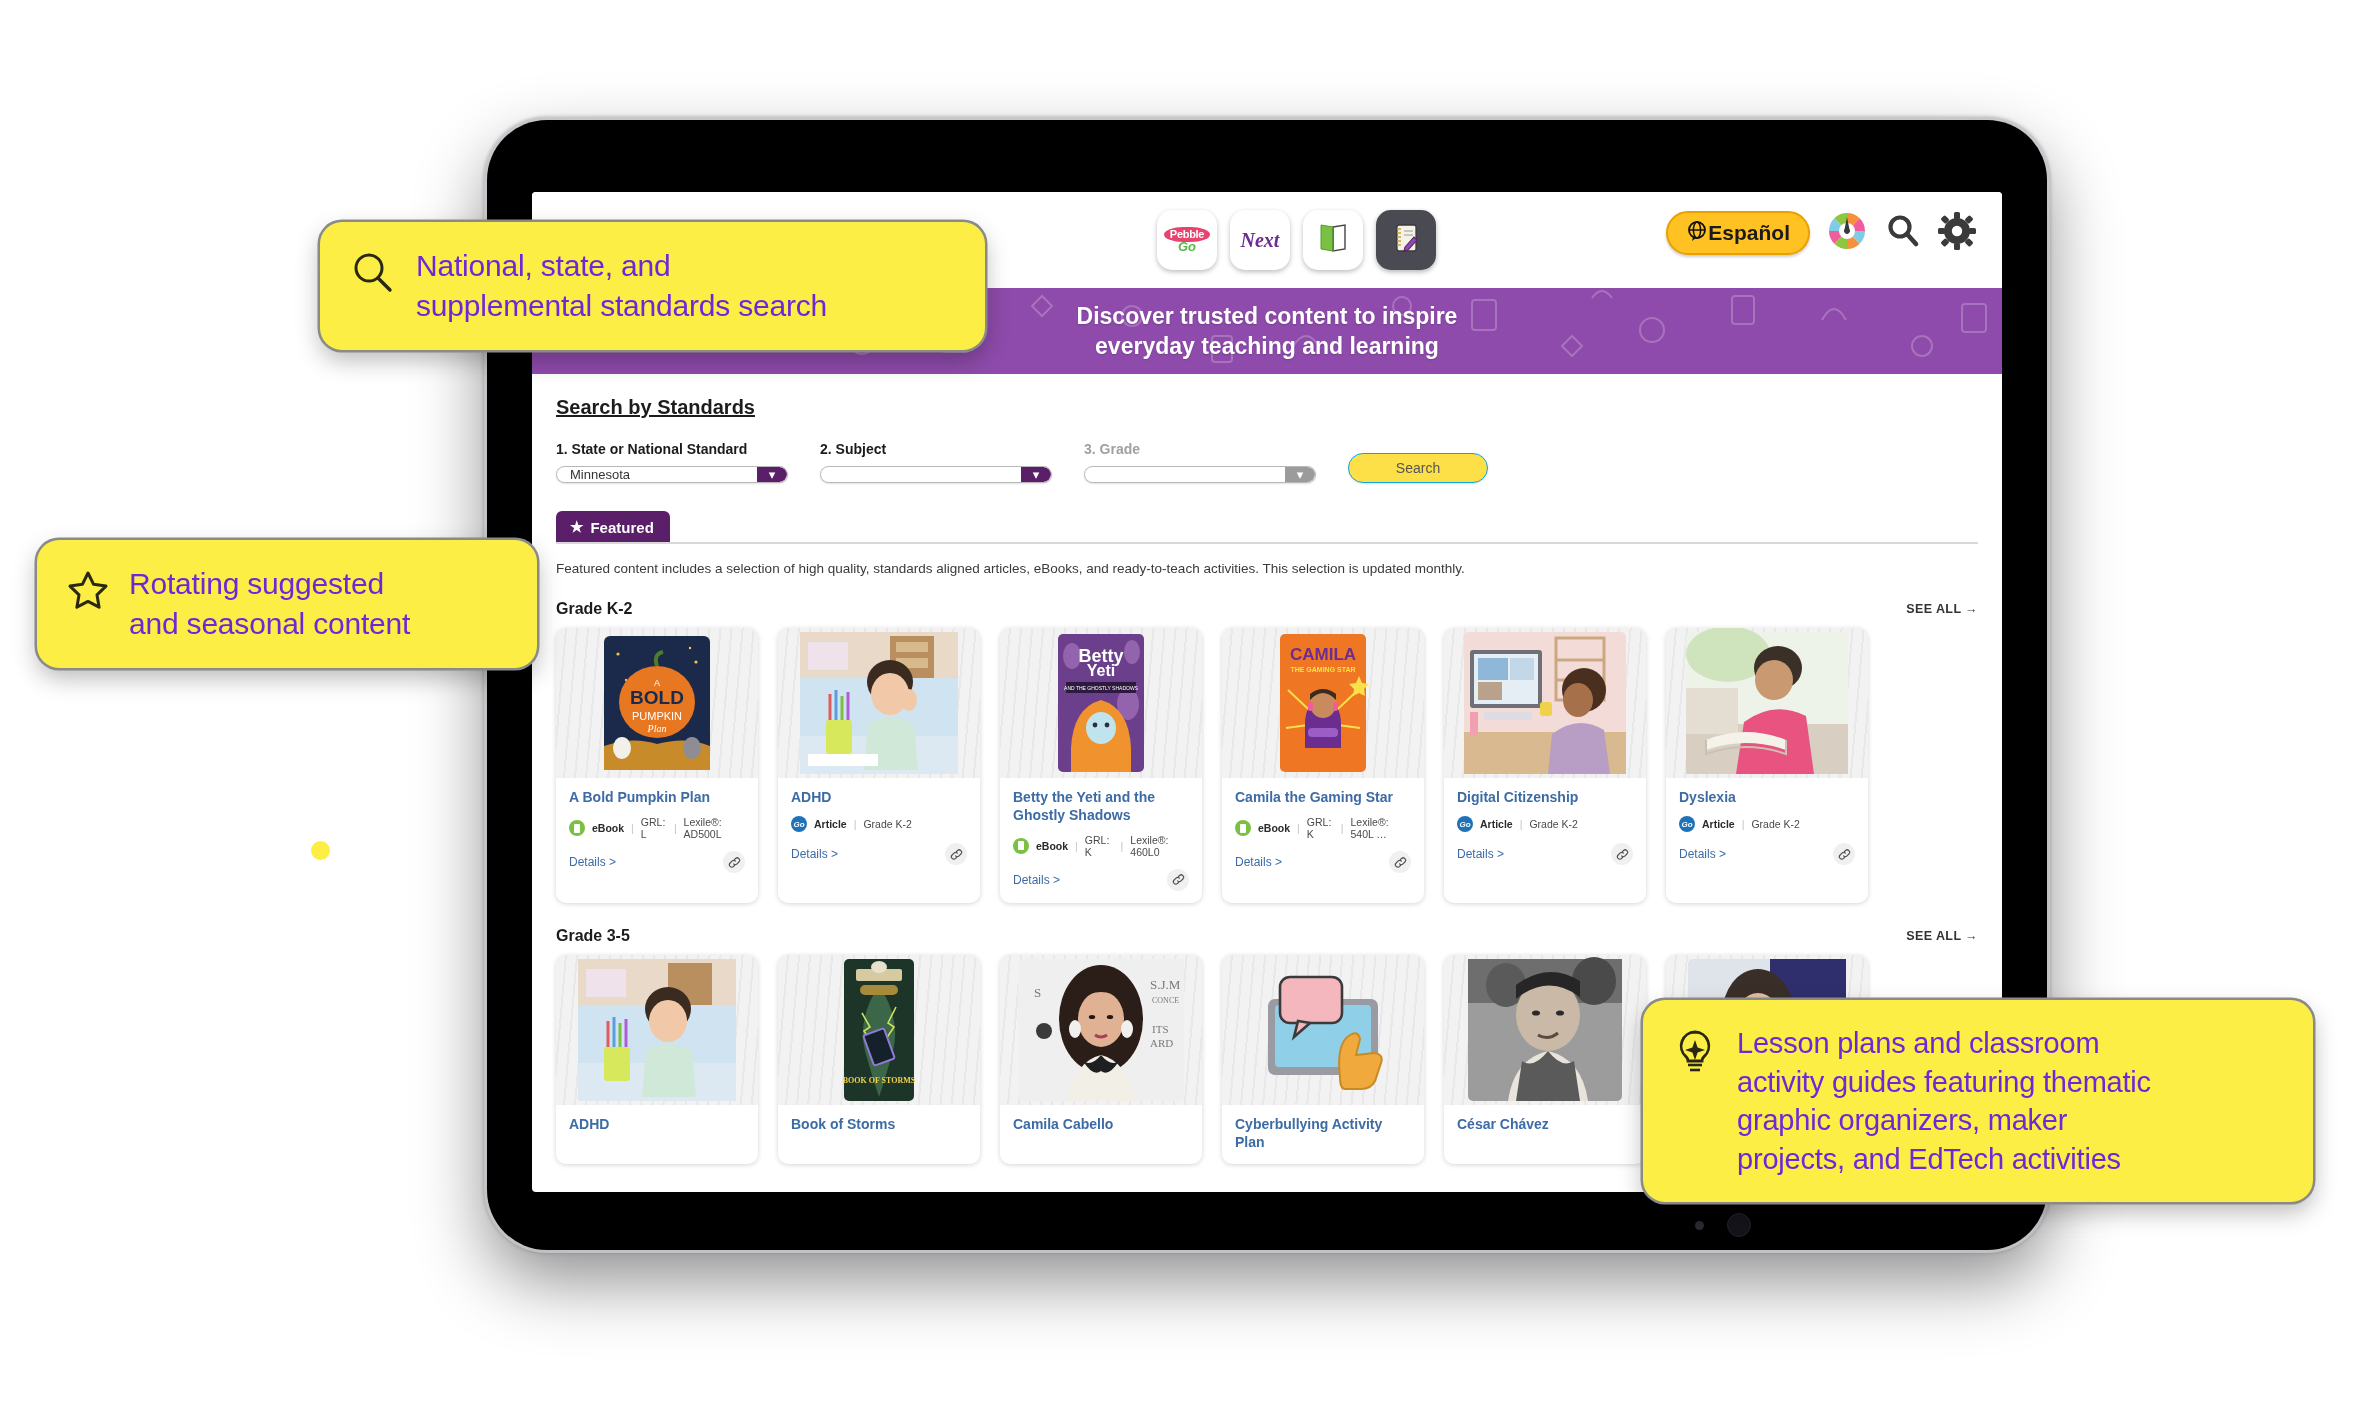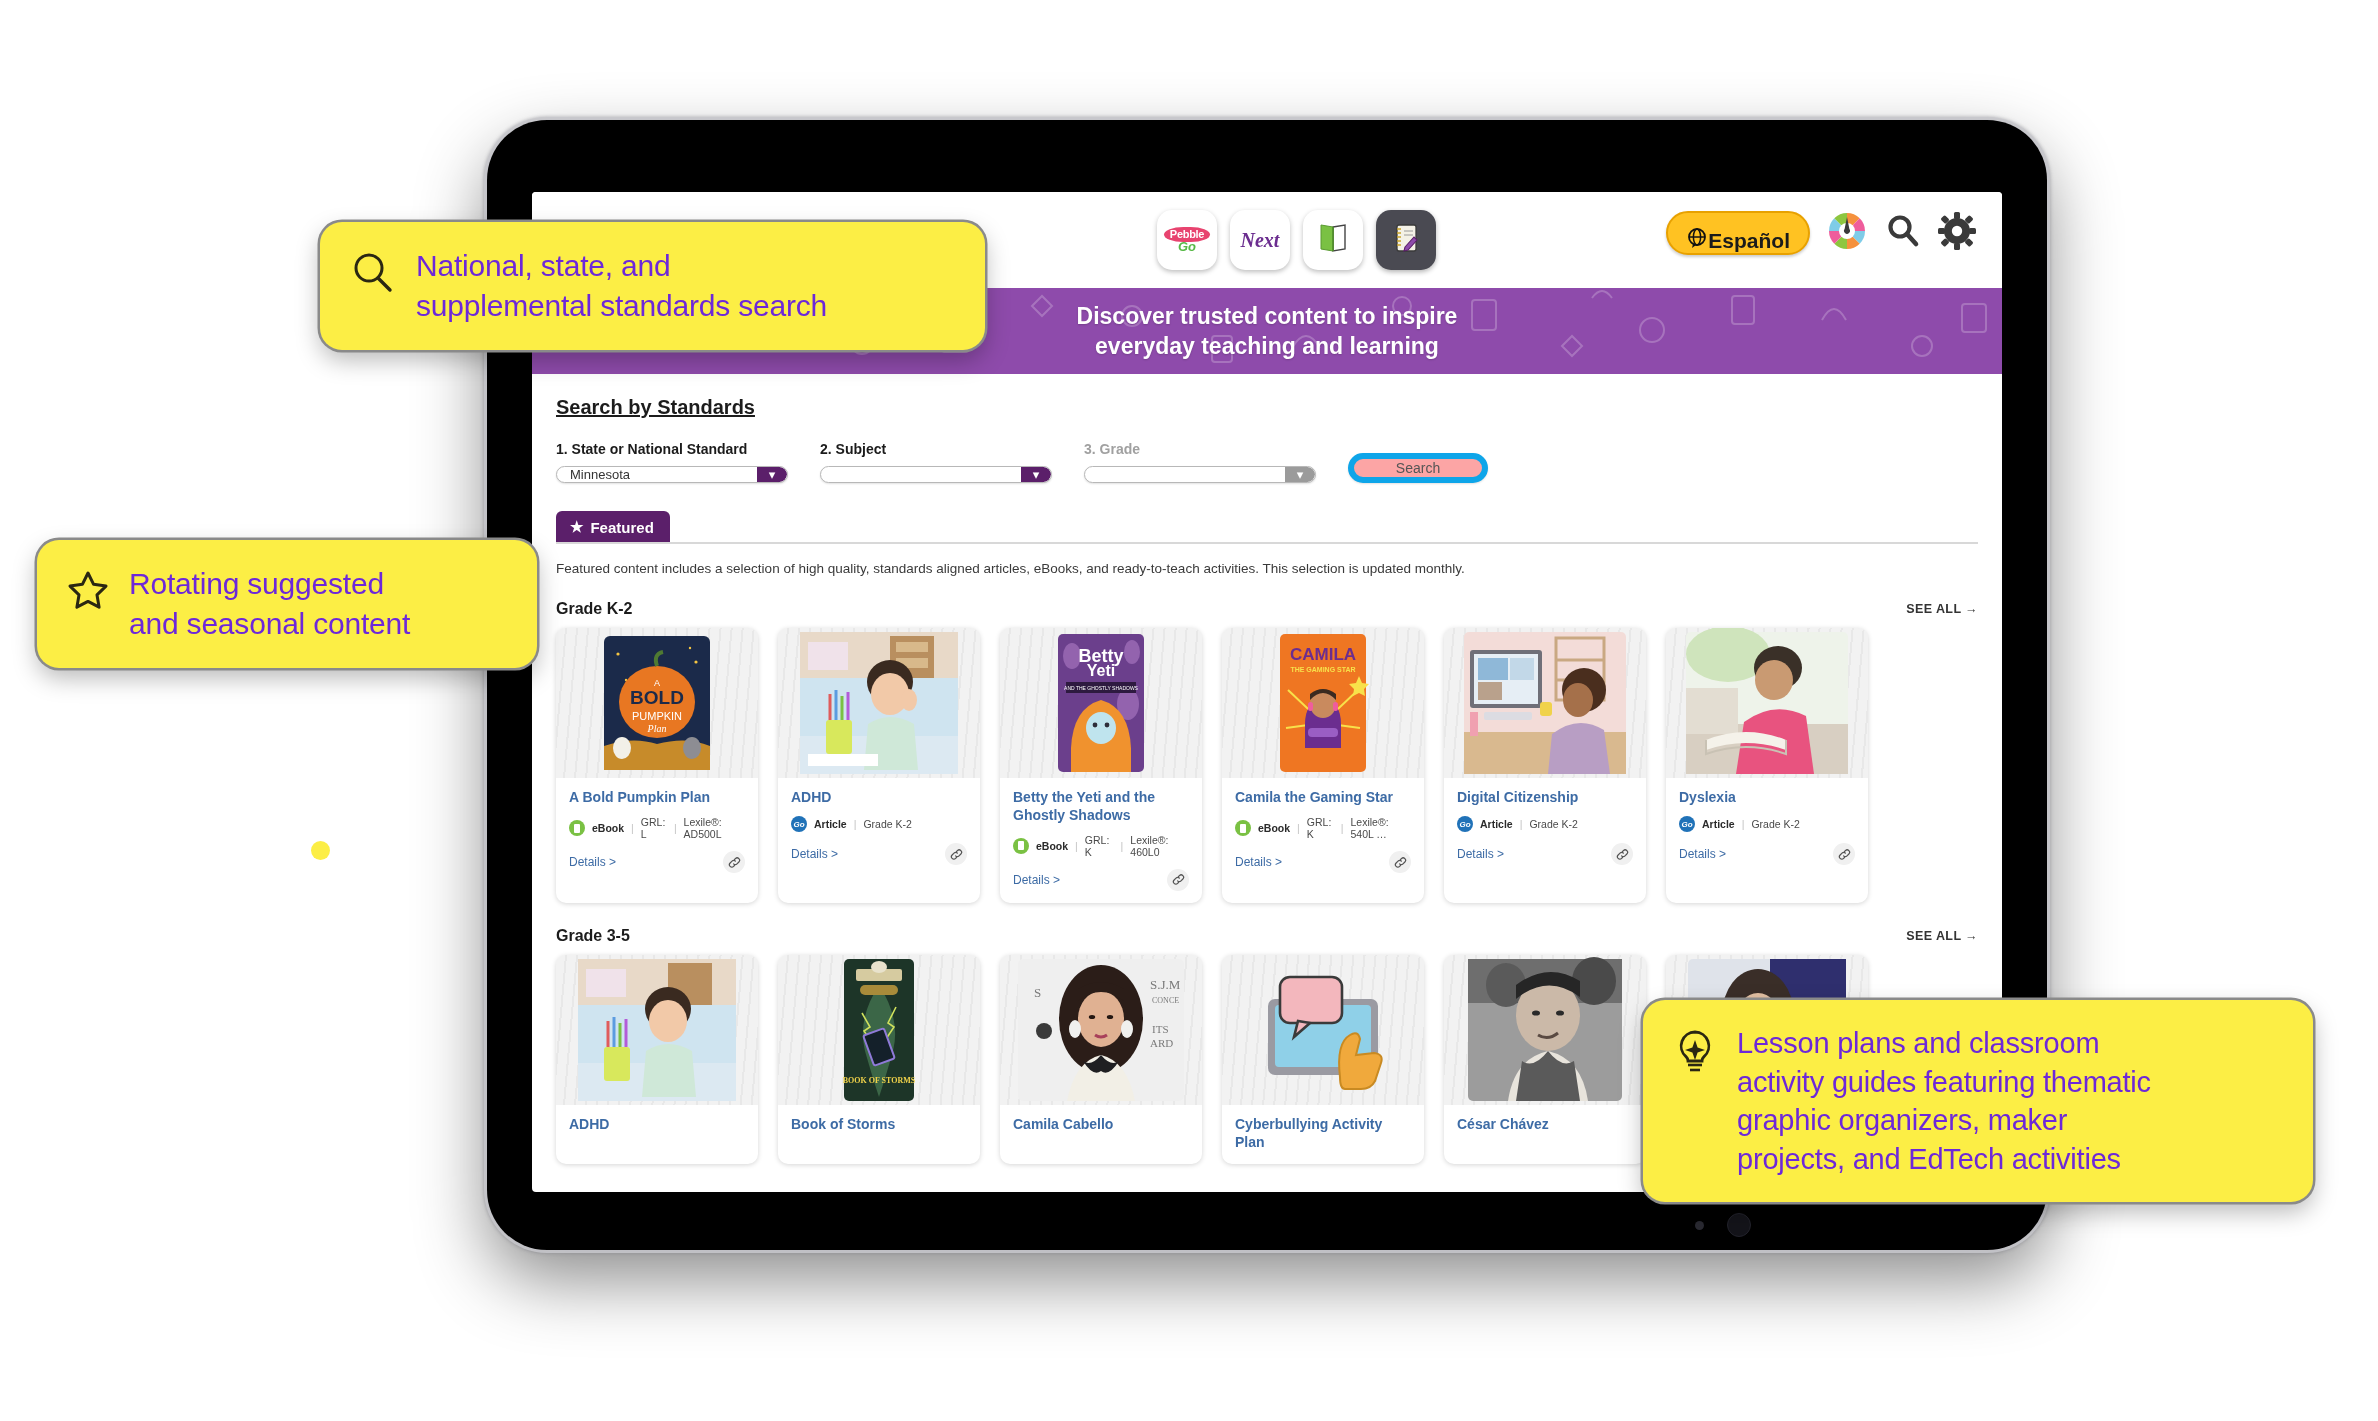"Español" #espanol-button { align-items: flex-end -> center }
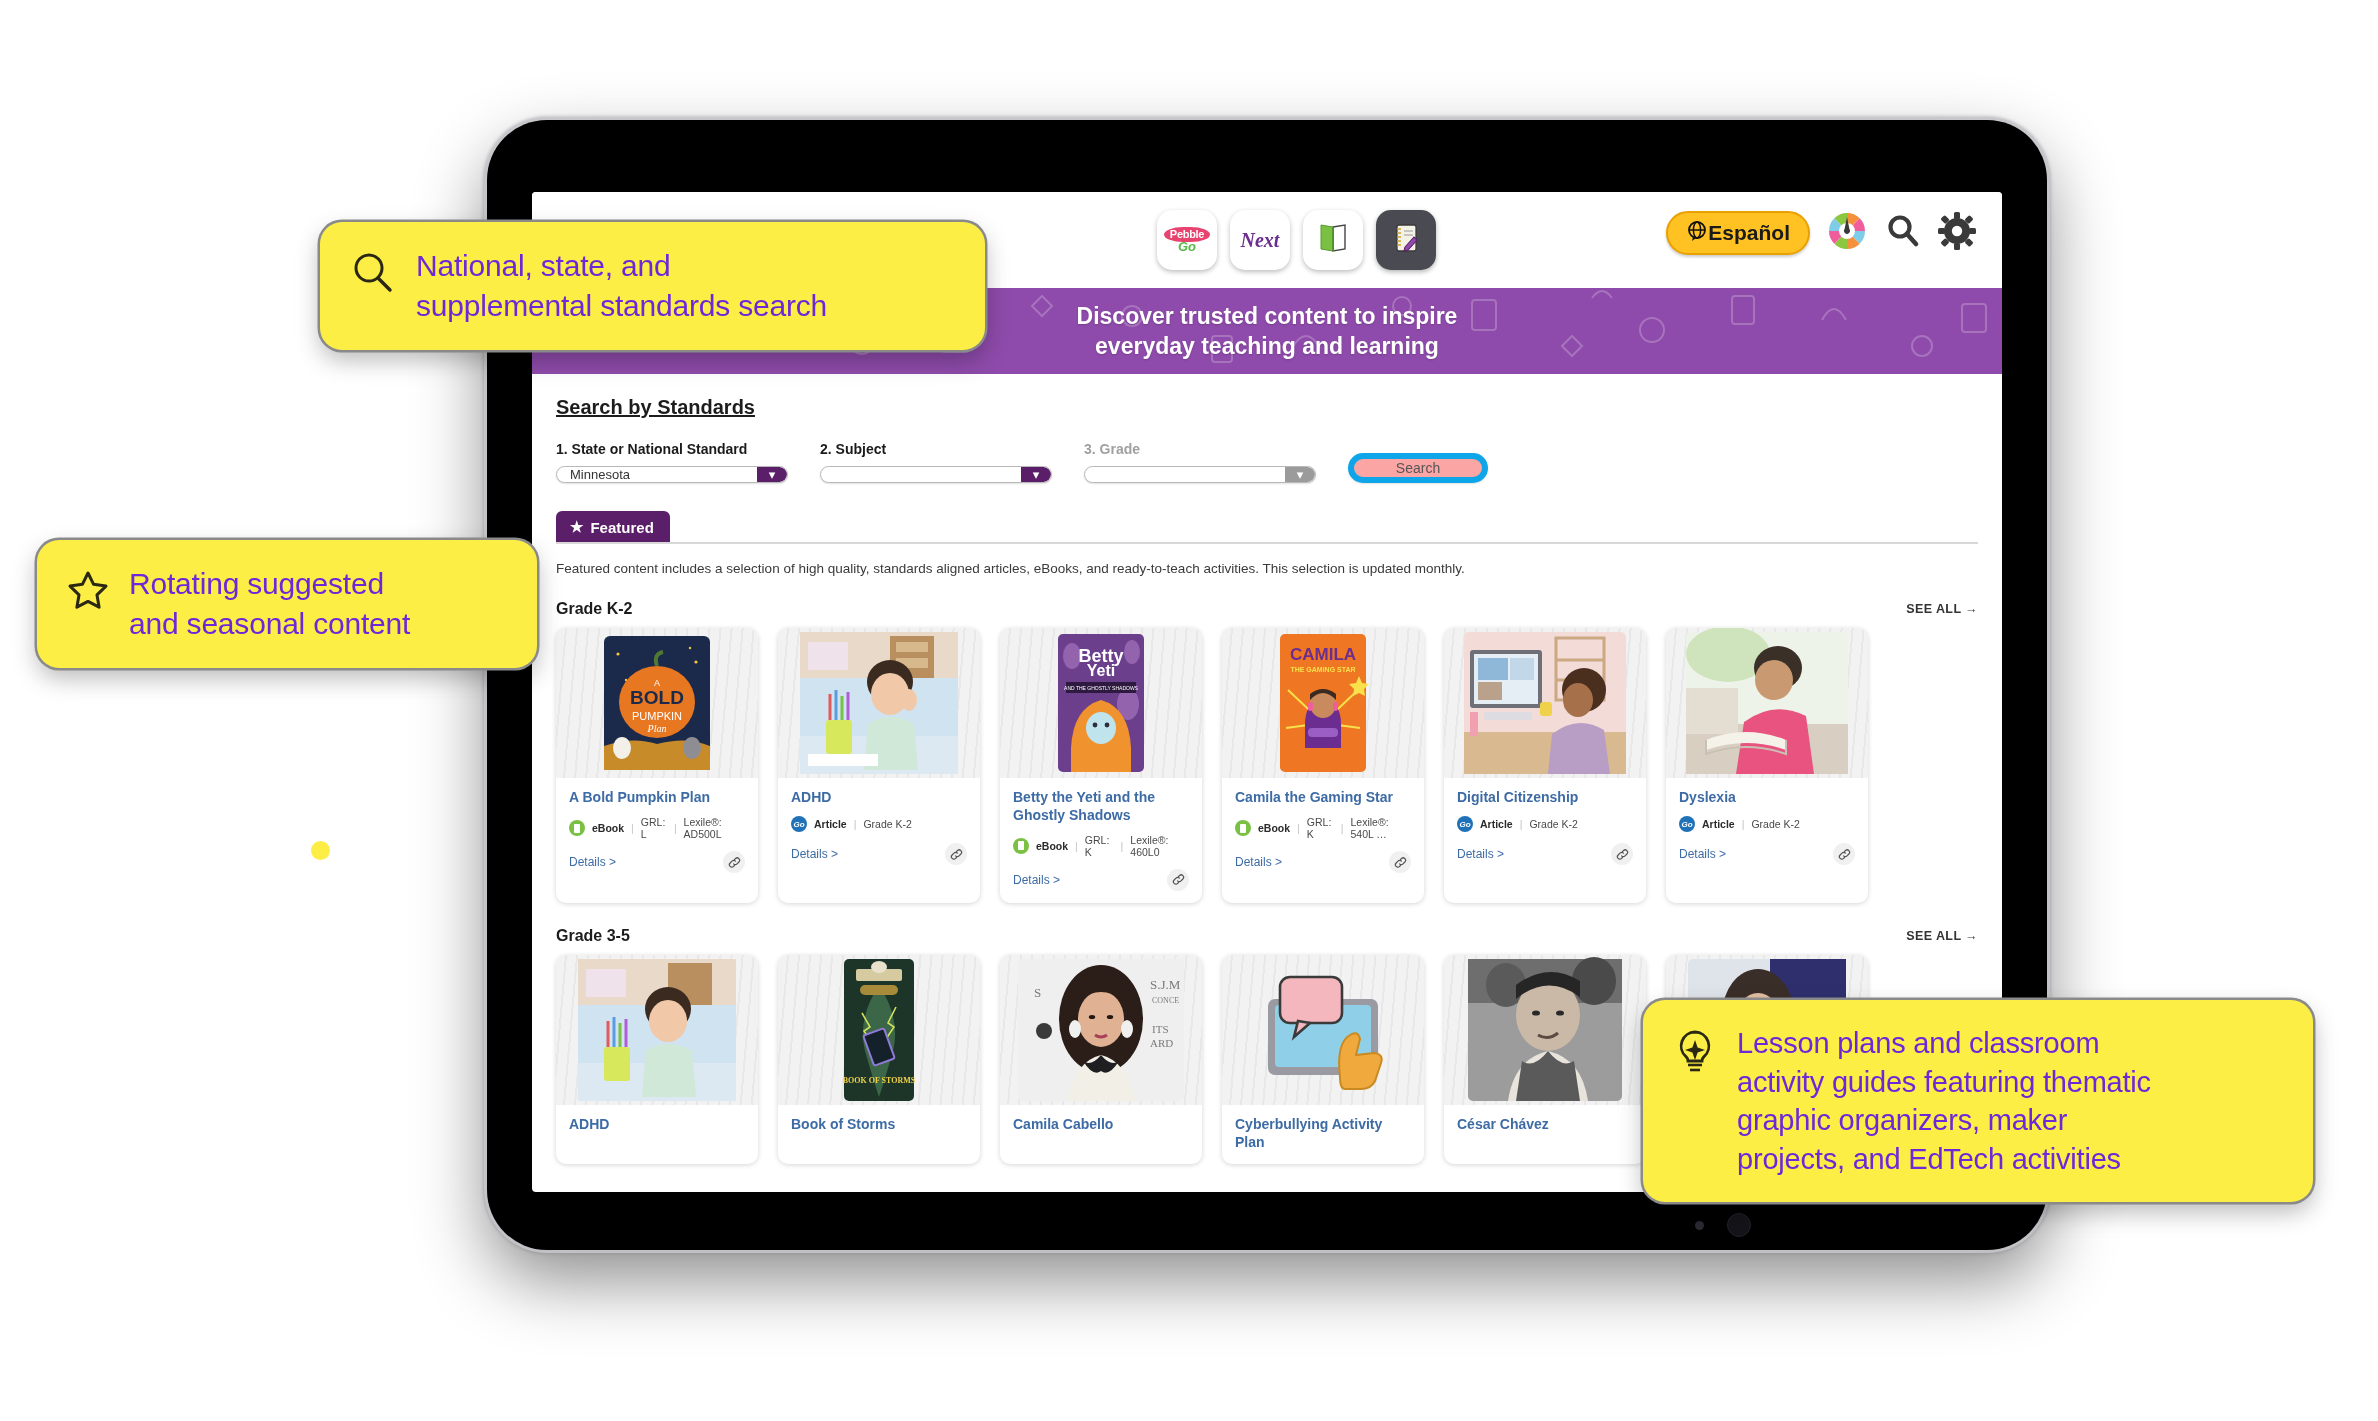"Search" #search-submit-button { background: #fca5a5 -> #fde047; border: 6px solid #0ea5e9 -> 1px solid #0ea5e9 }
